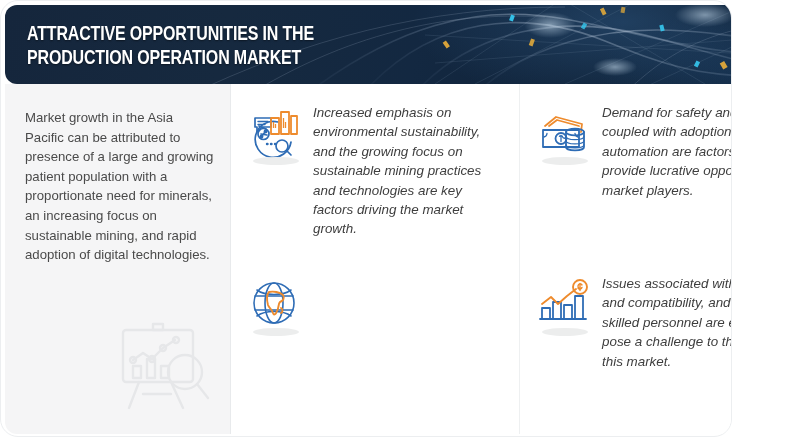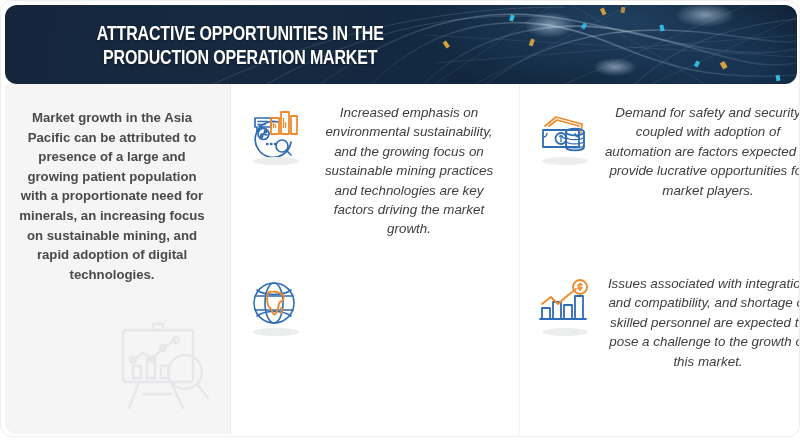"ATTRACTIVE OPPORTUNITIES IN THE" #card { border-radius: 12px -> 18px; text-align: center -> none; width: 800px -> 732px }
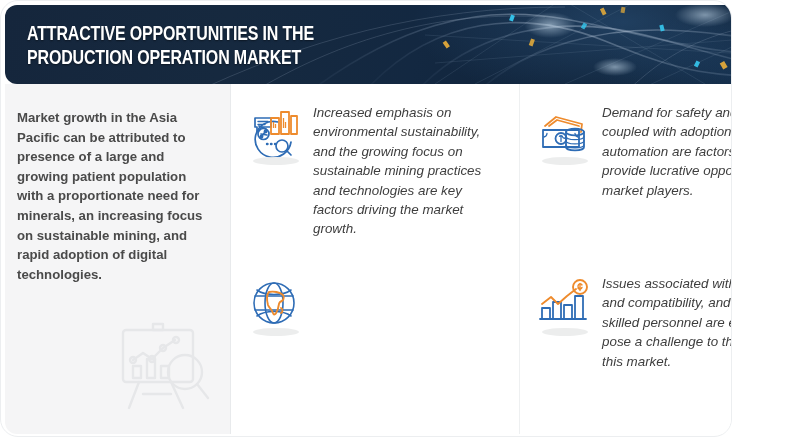"Market growth in the Asia" #region-desc { font-weight: bold -> none; left: 12px -> 20px }
